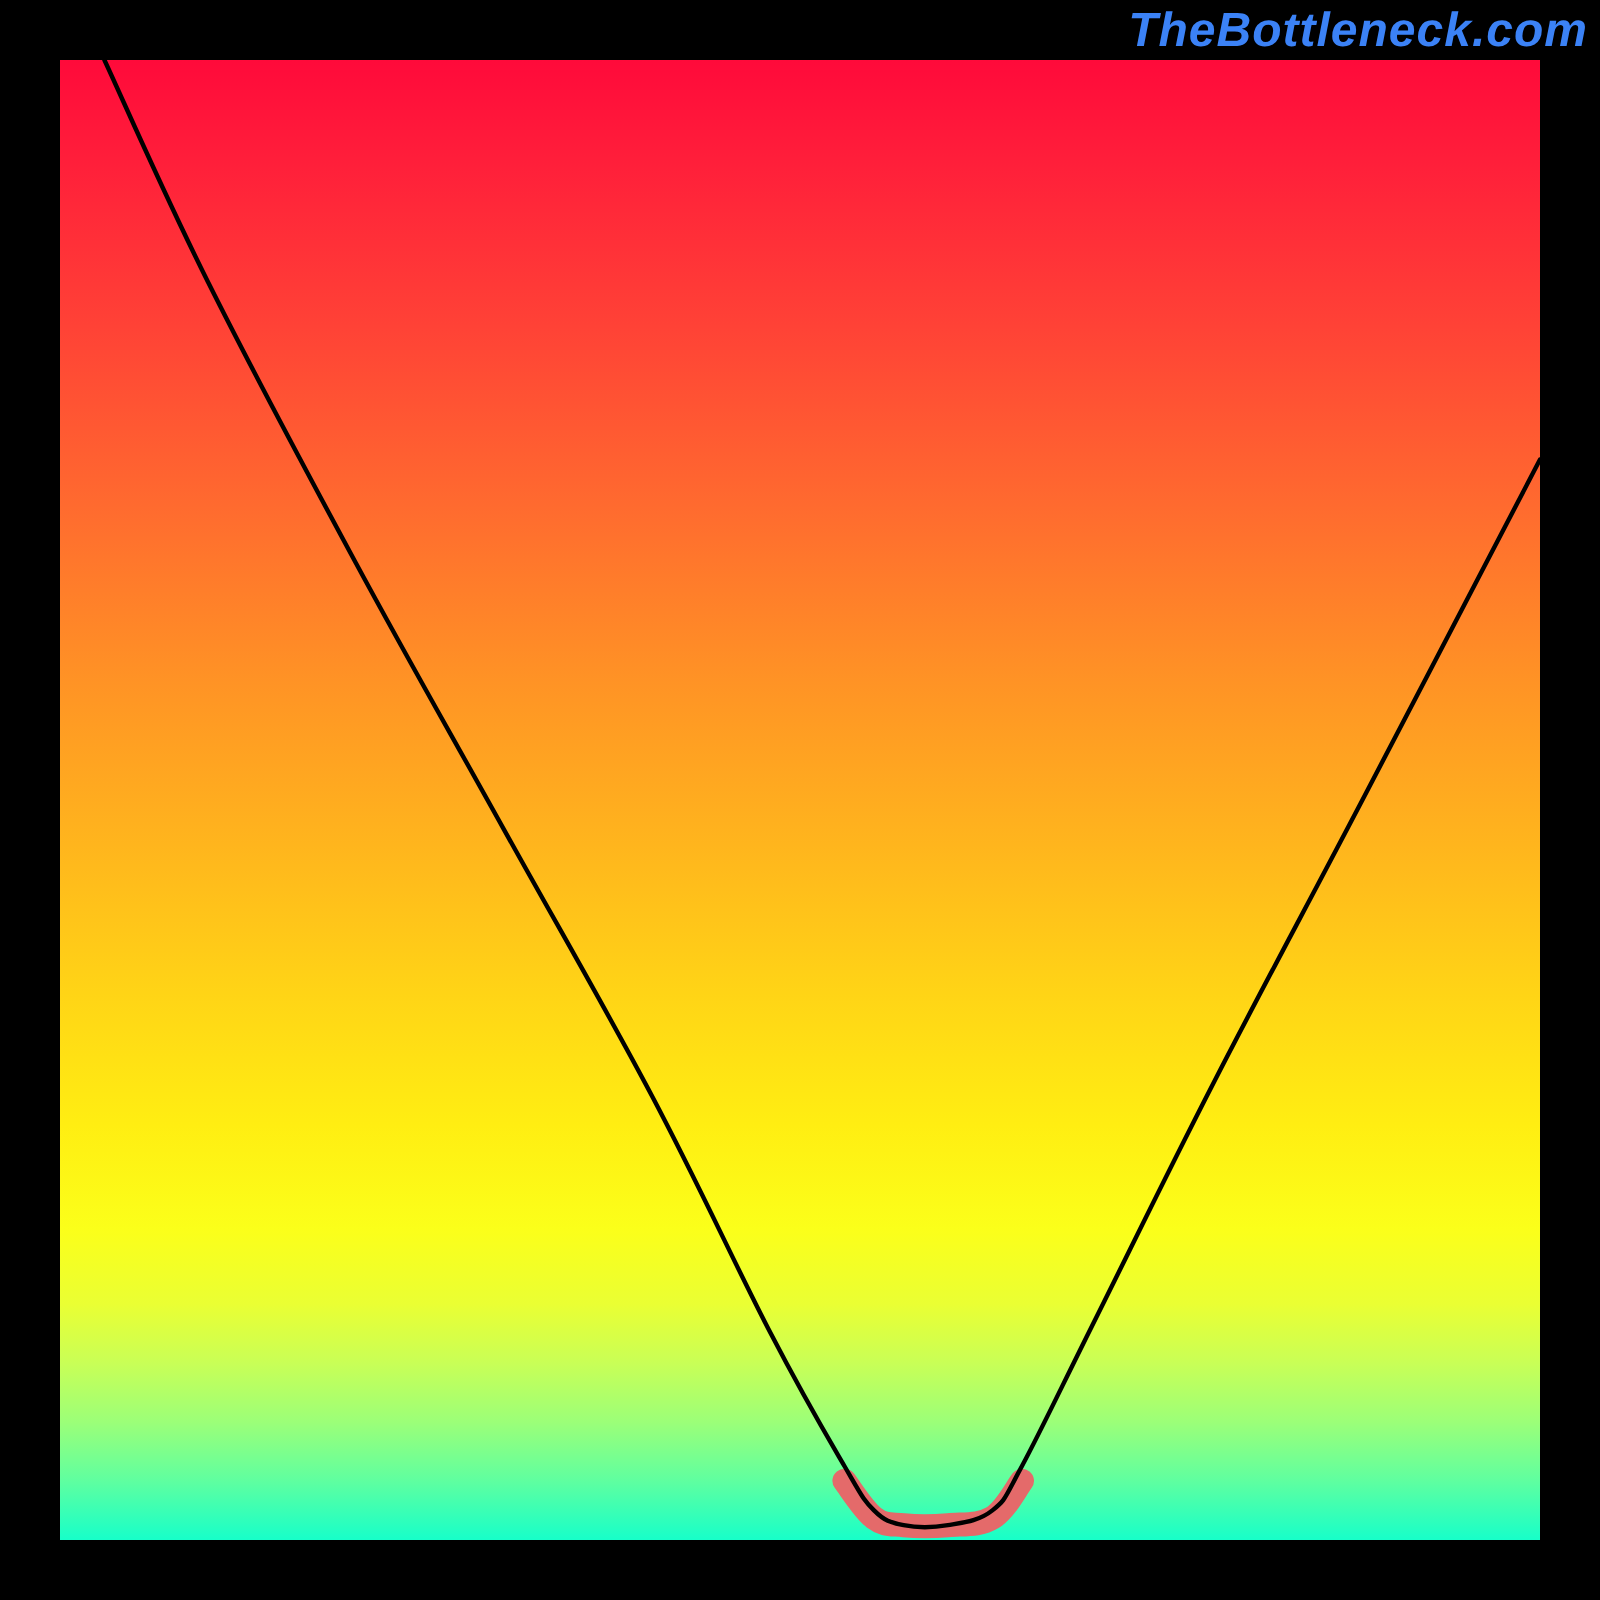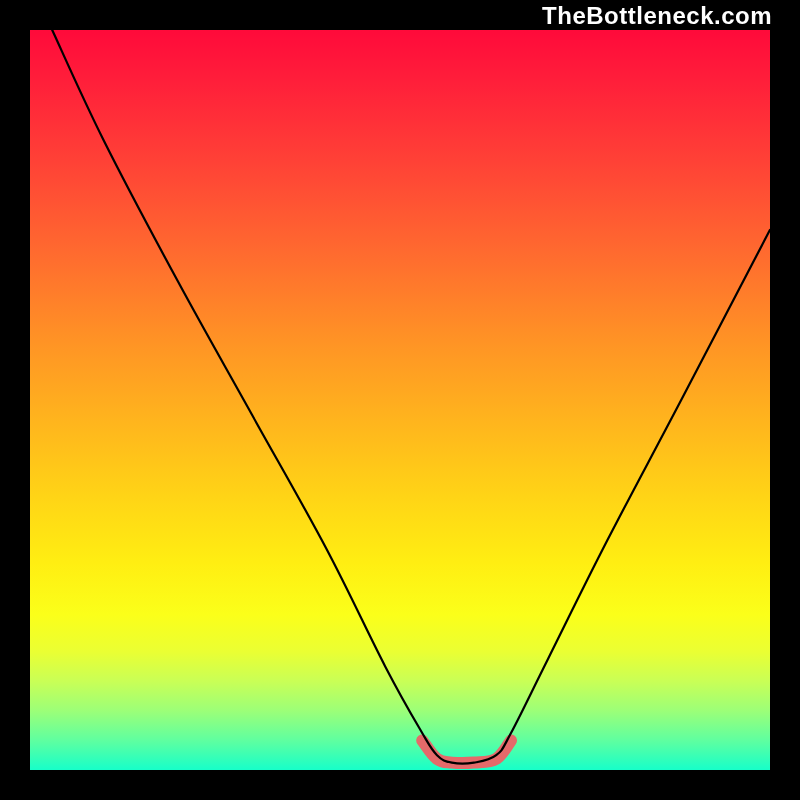"TheBottleneck.com" .watermark { color: #ffffff -> #3b82f6; font-style: none -> italic; right: 28px -> 6px }
